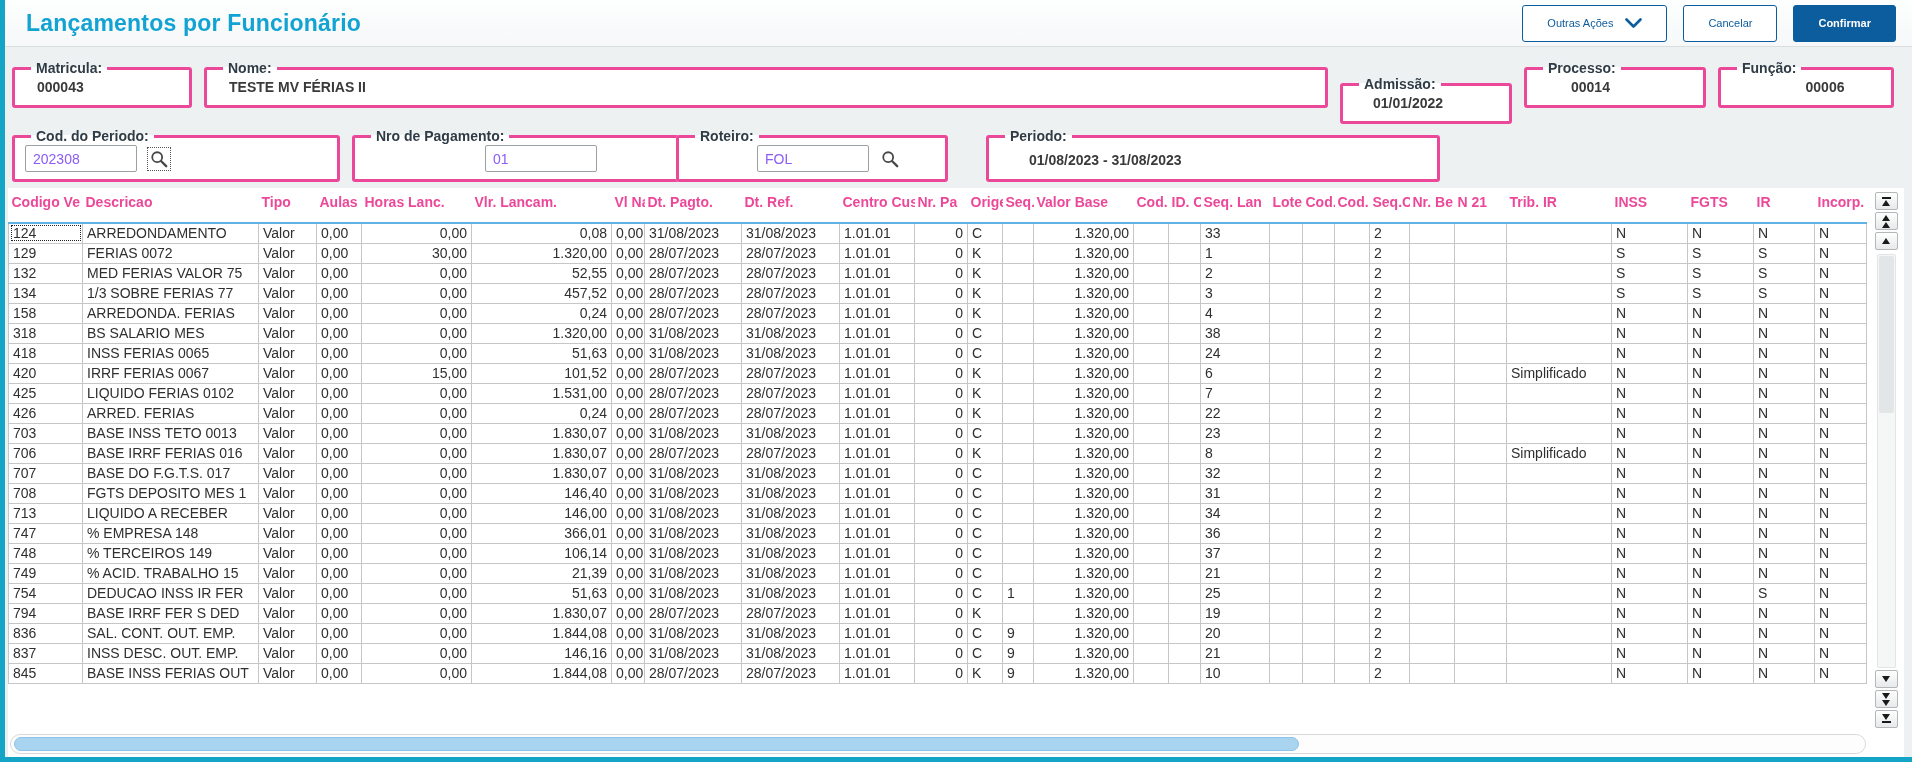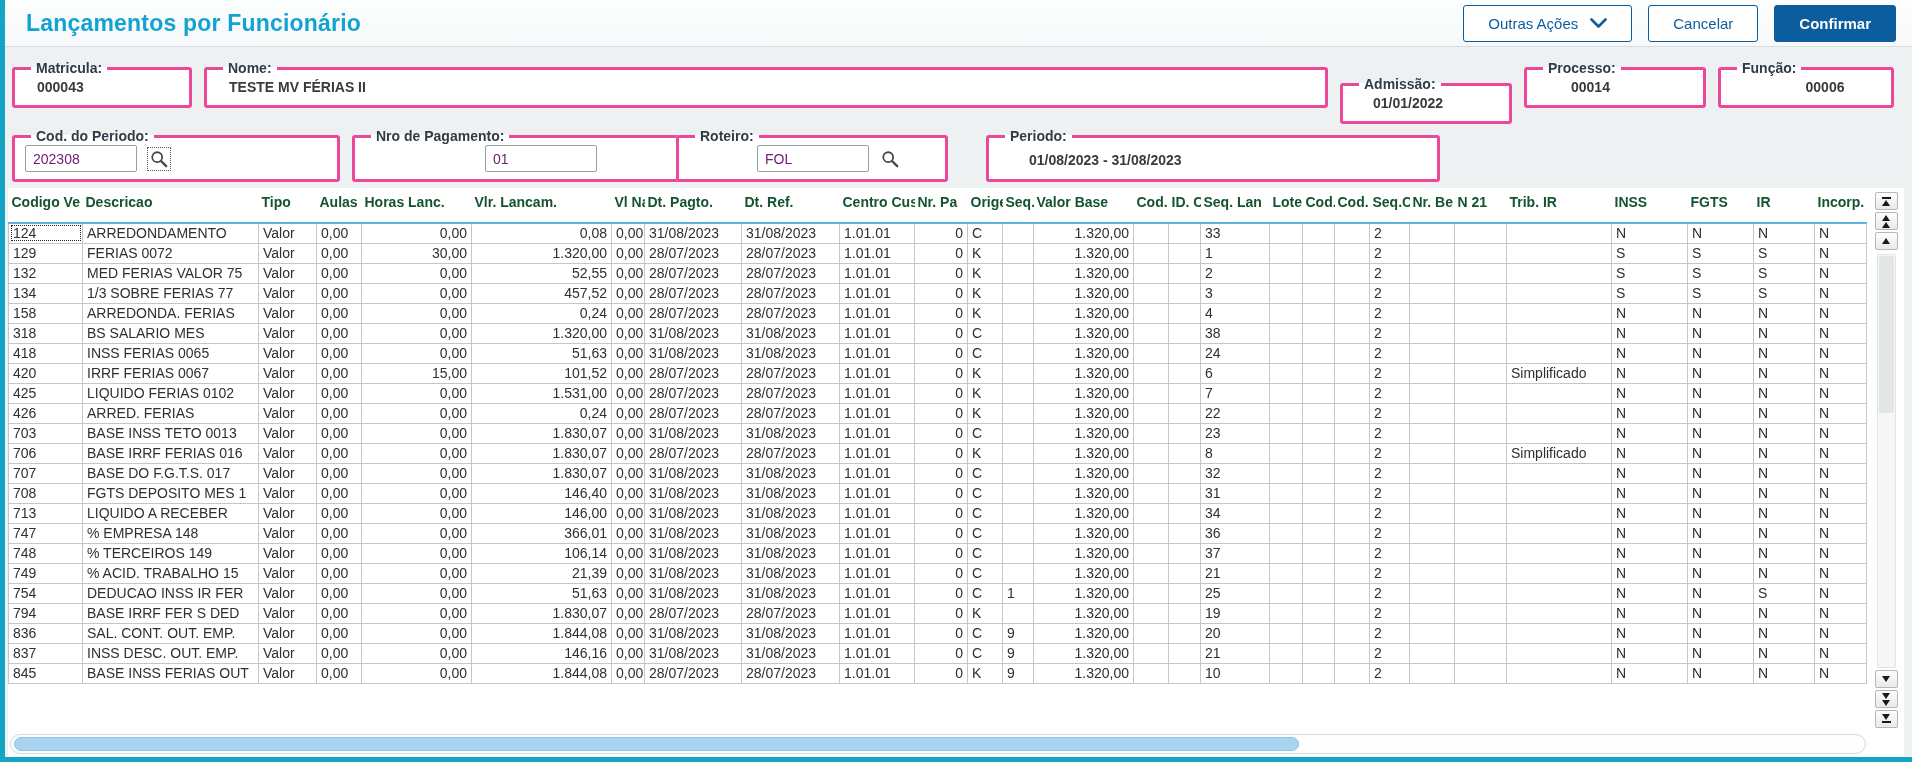"Outras Ações" .btn { font-size: 15px -> 11px }
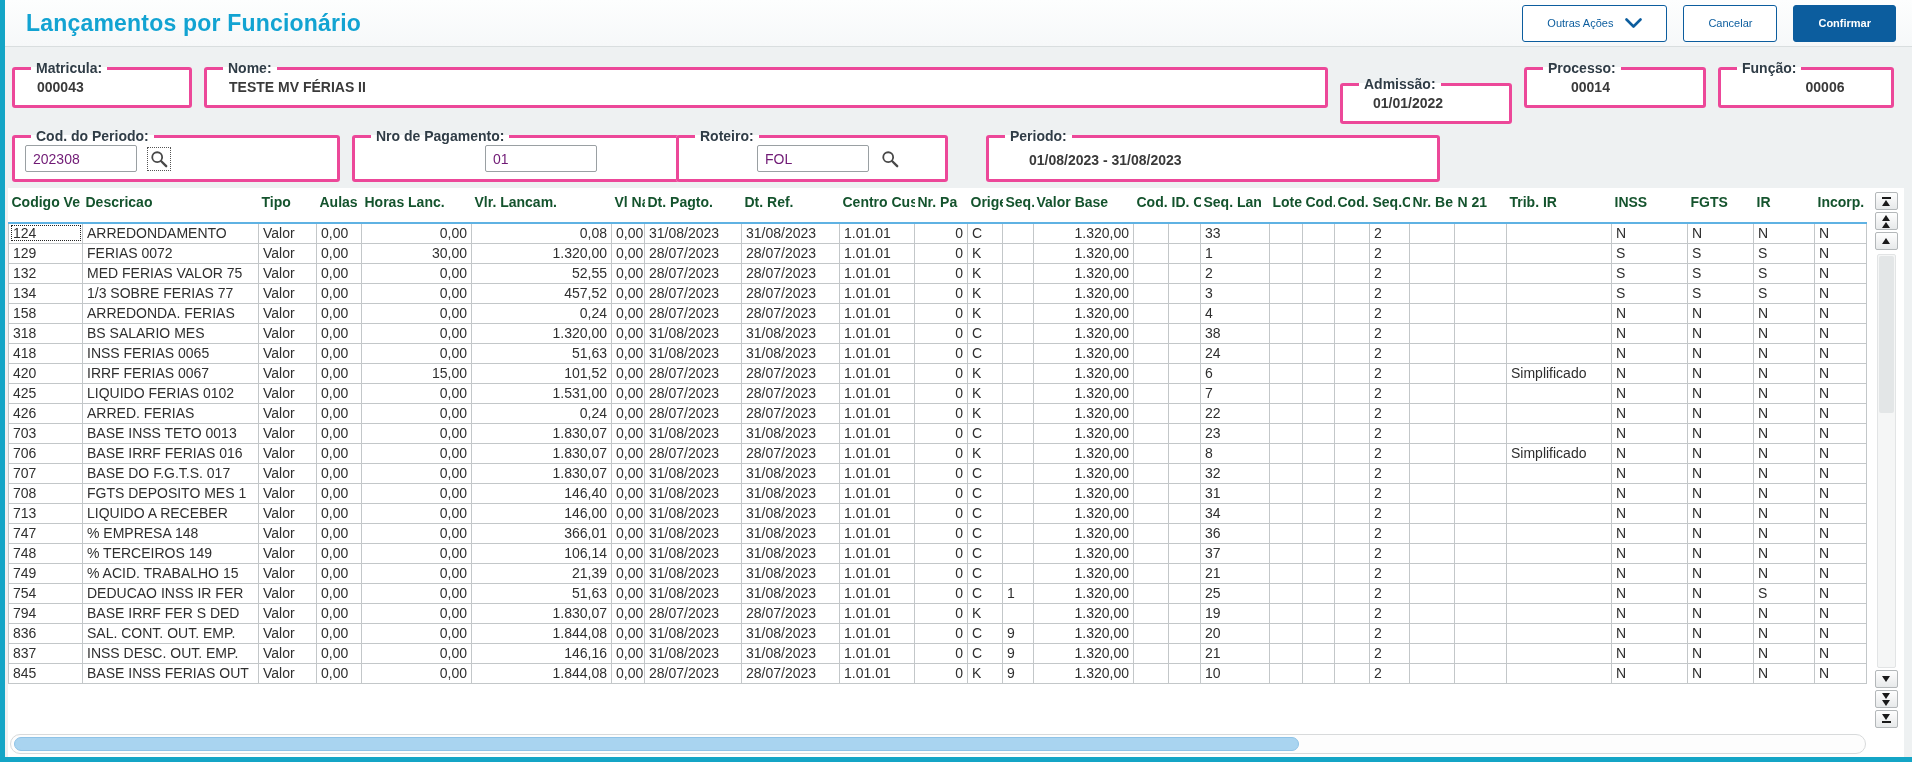"202308" .txt { color: #701a75 -> #8b5cf6 }
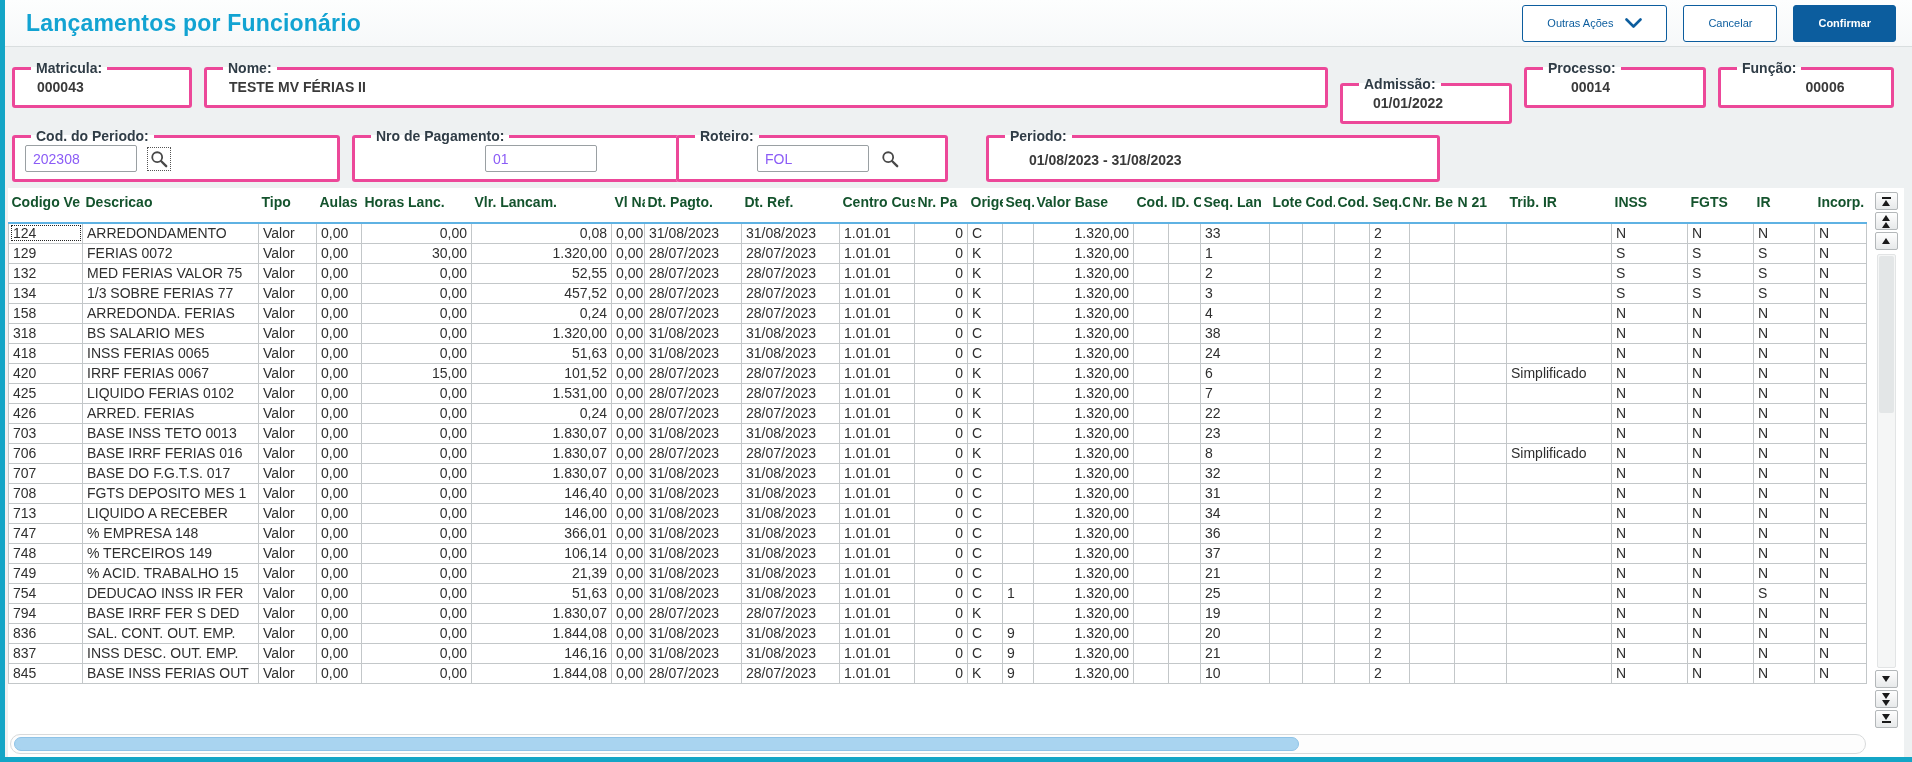"Codigo Ve" table.grid th { color: #14532d -> #ec4899 }
